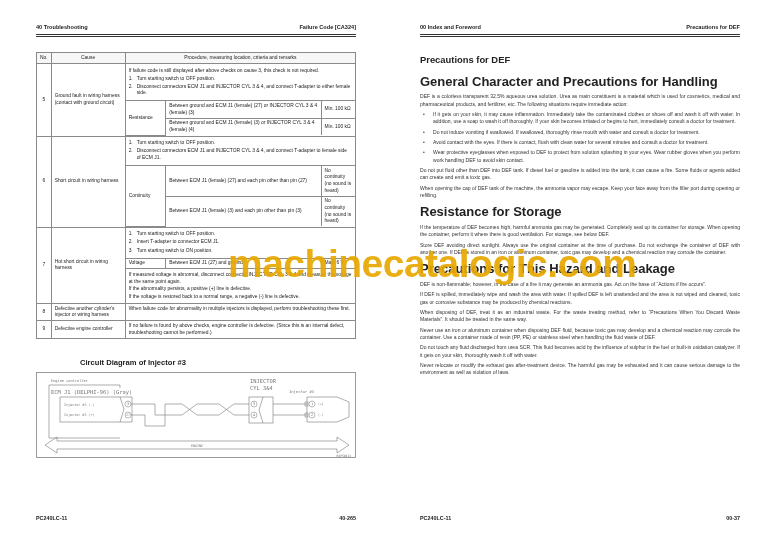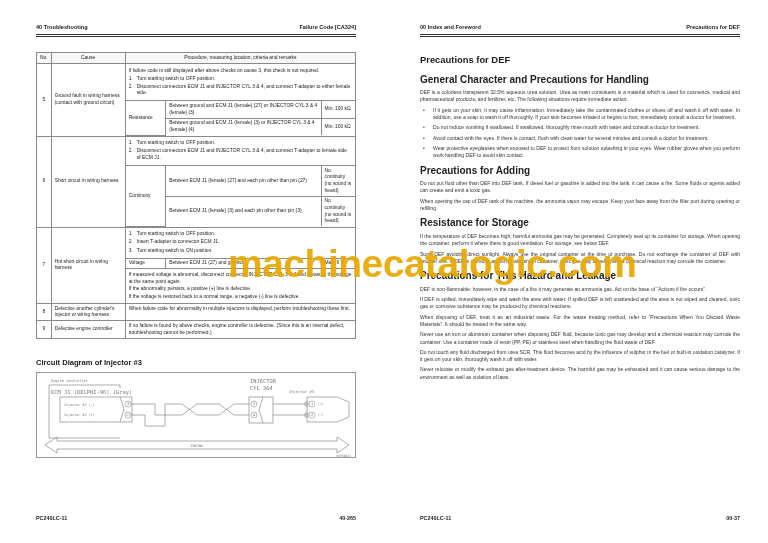"General Character and Precautions for" .rp h2 { font-size: 10px -> 13px }
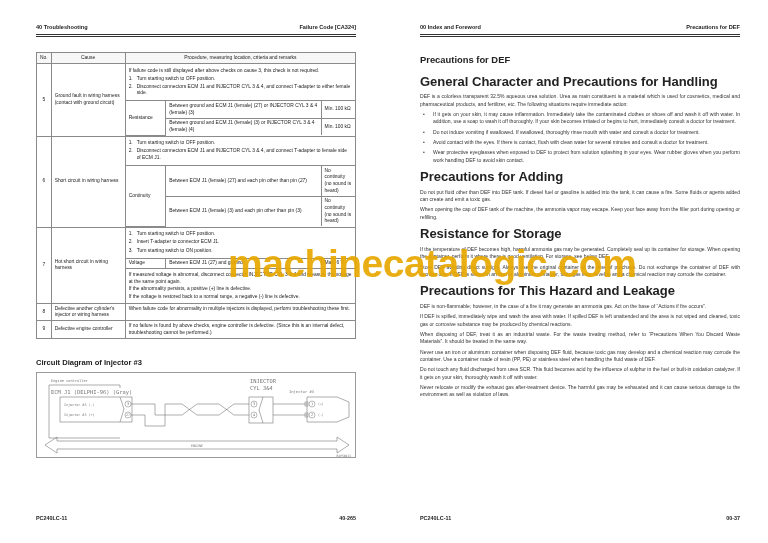"Precautions for Adding" h2 { html: <h2>Precautions for Adding</h2> -> none }
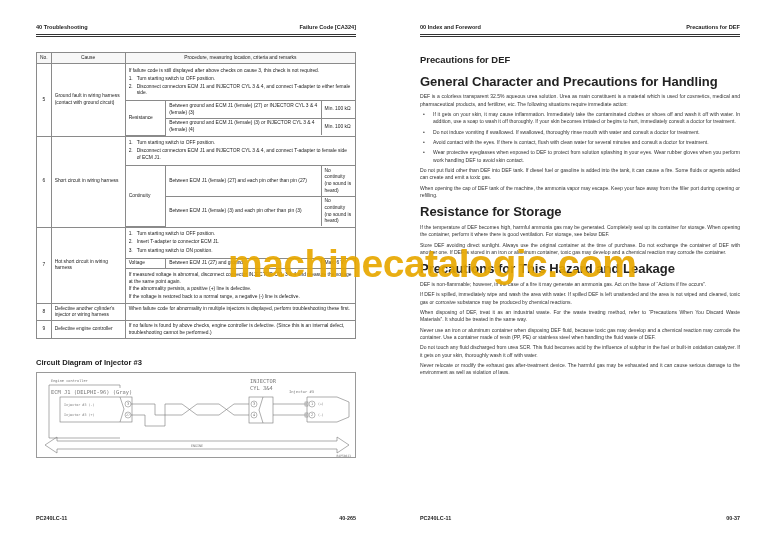"Circuit Diagram of Injector #3" .h3 { margin-left: none -> 44px }
